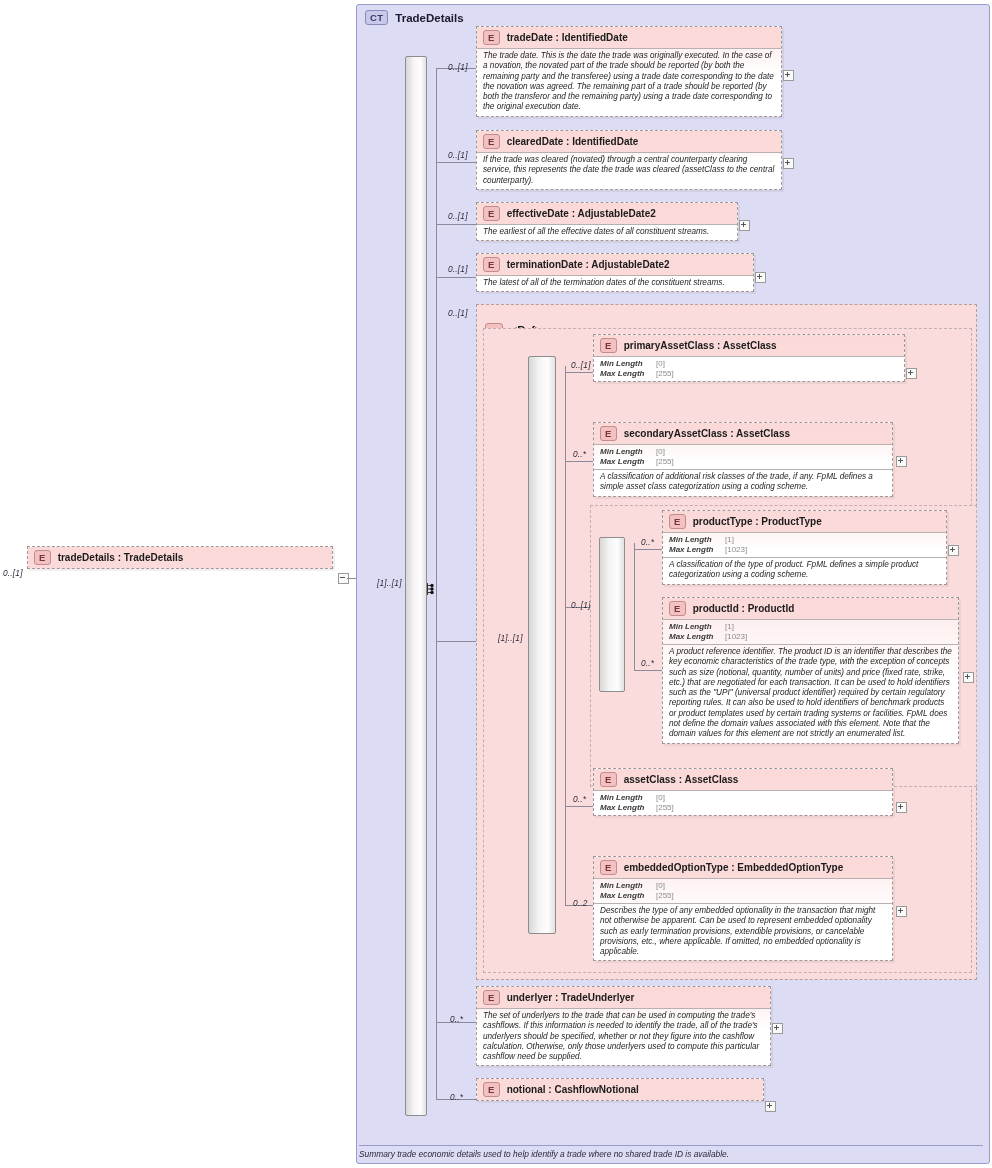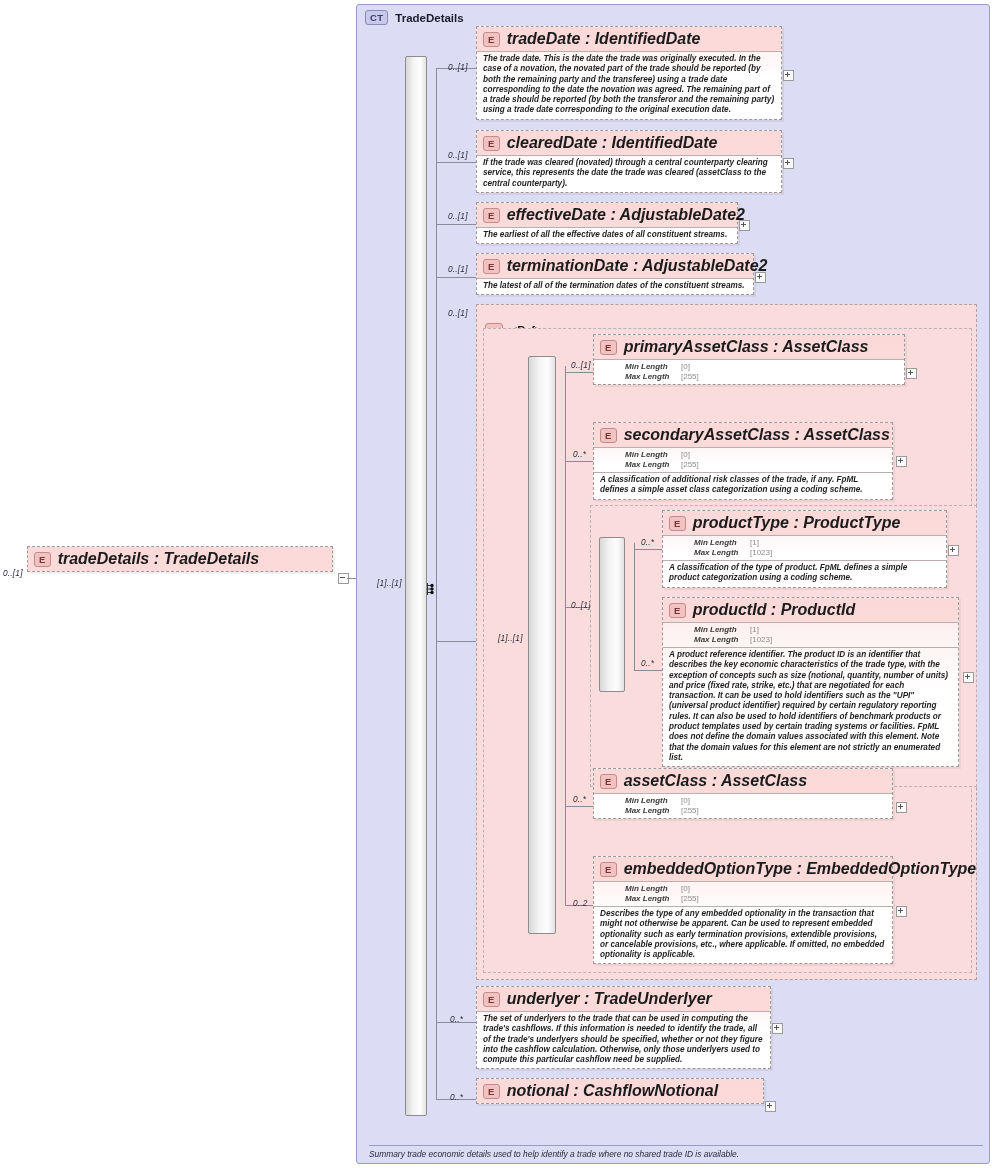"tradeDate : IdentifiedDate" .ebox .ename { font-size: 16px -> 10px; font-style: italic -> none }
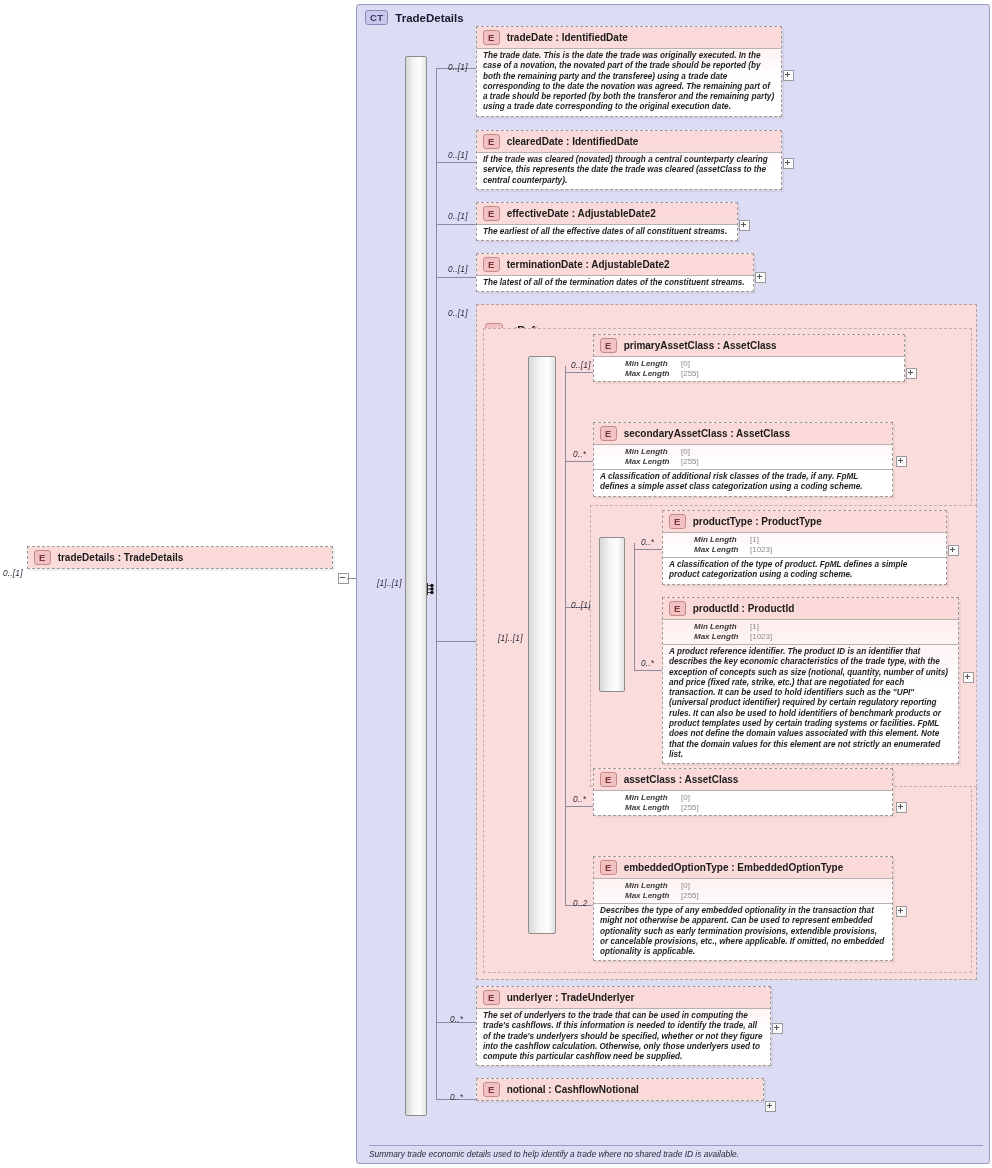"The trade date. This is" .ebox .edoc { font-weight: bold -> none }
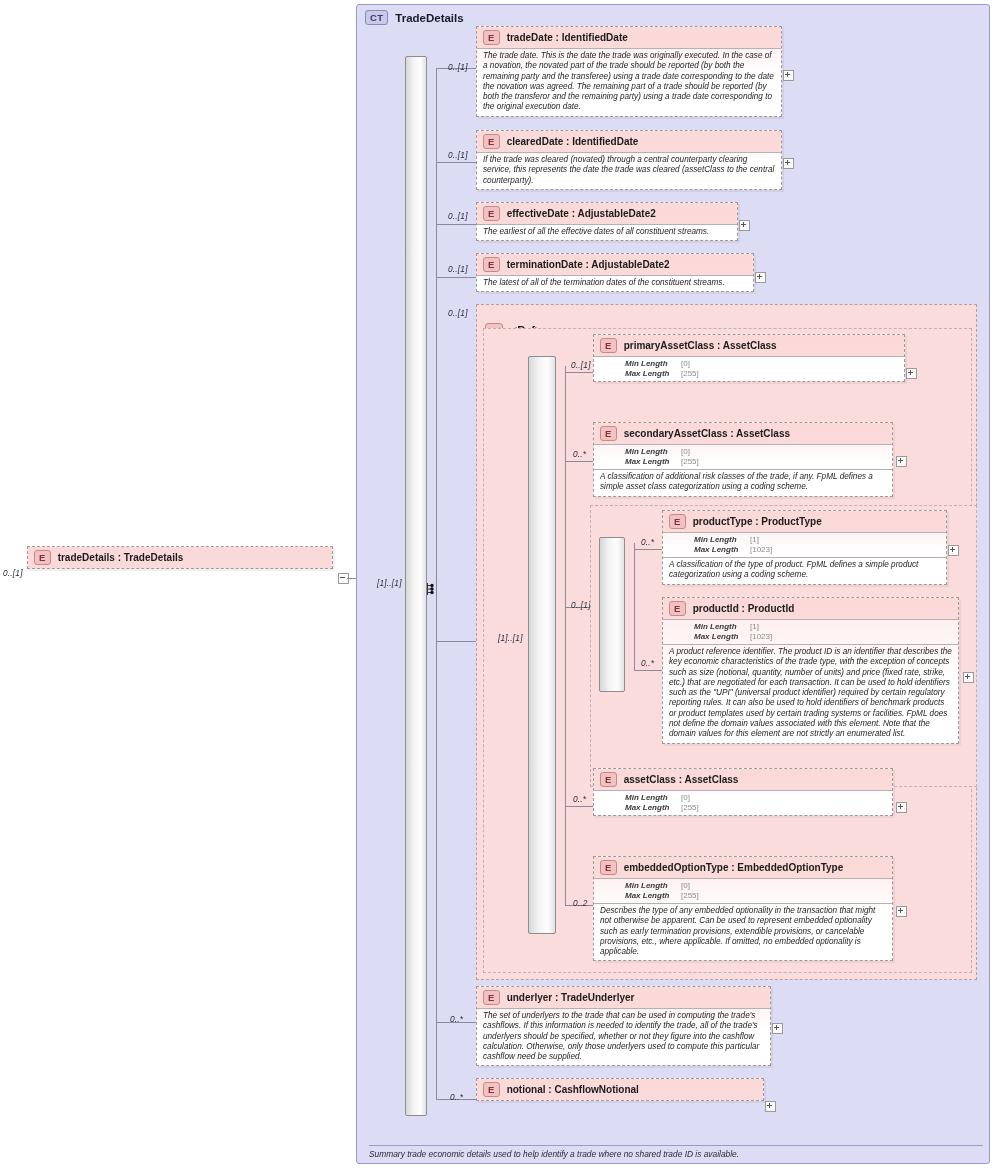"Min Length" .ebox .facets .frow { margin-left: 25px -> none }
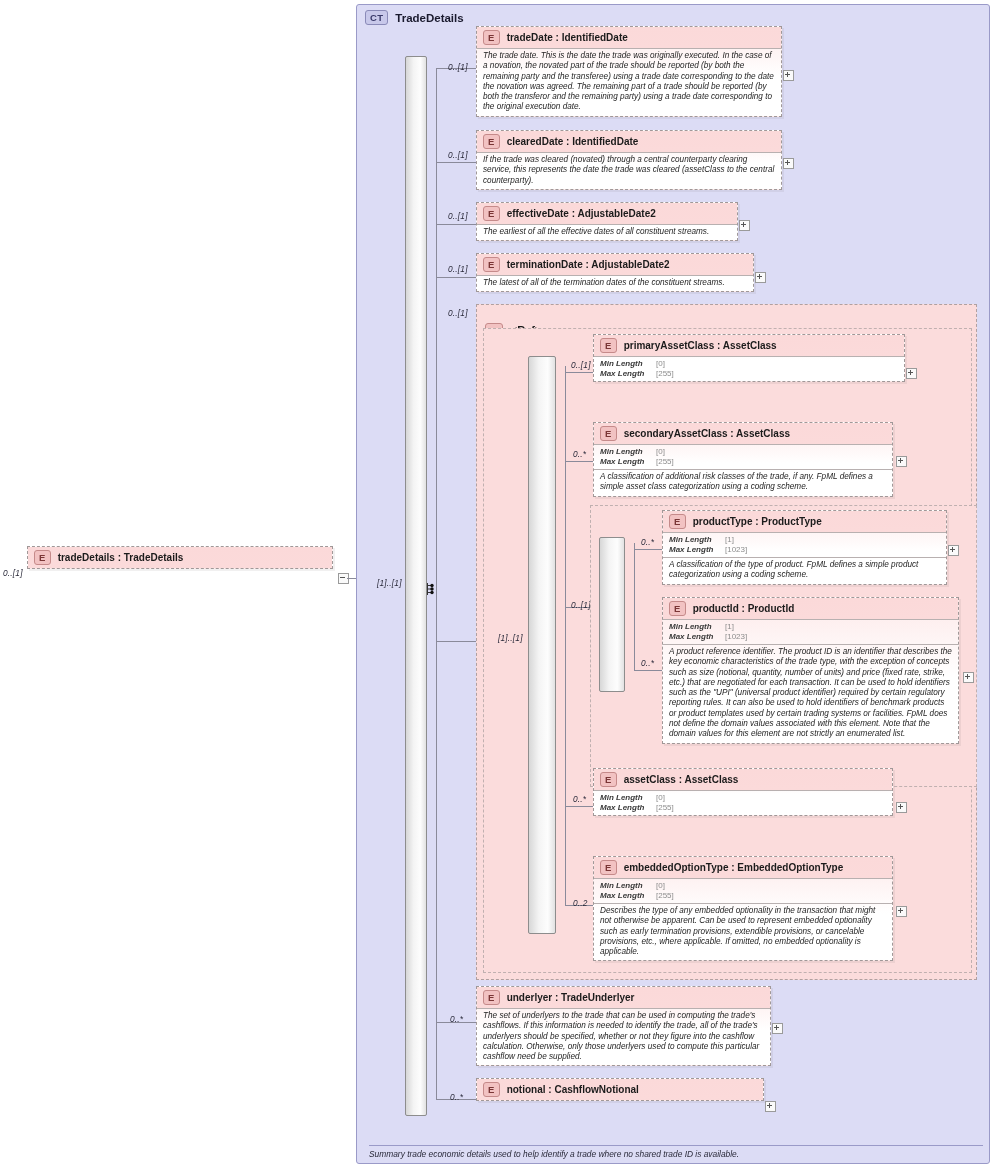"Summary trade economic details used" .ct-footer { left: 12px -> 2px }
